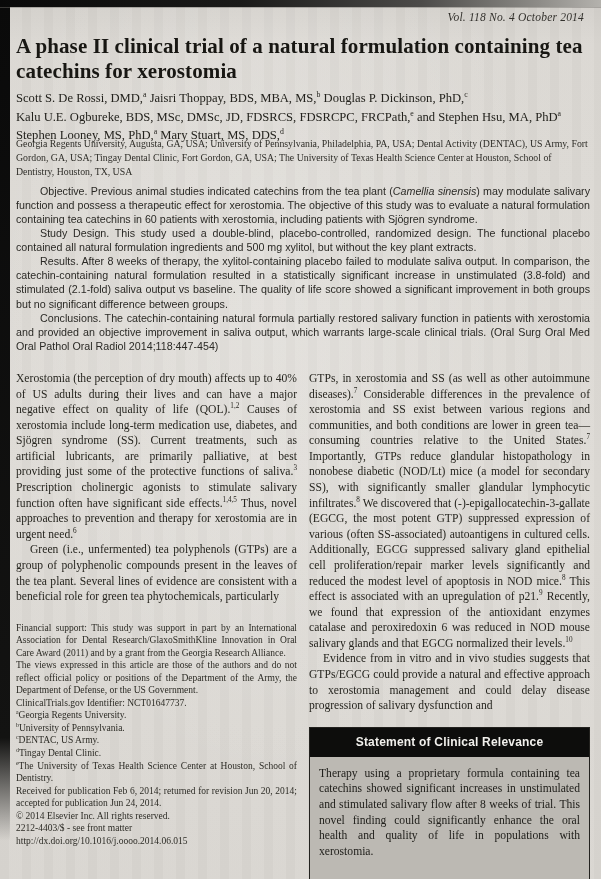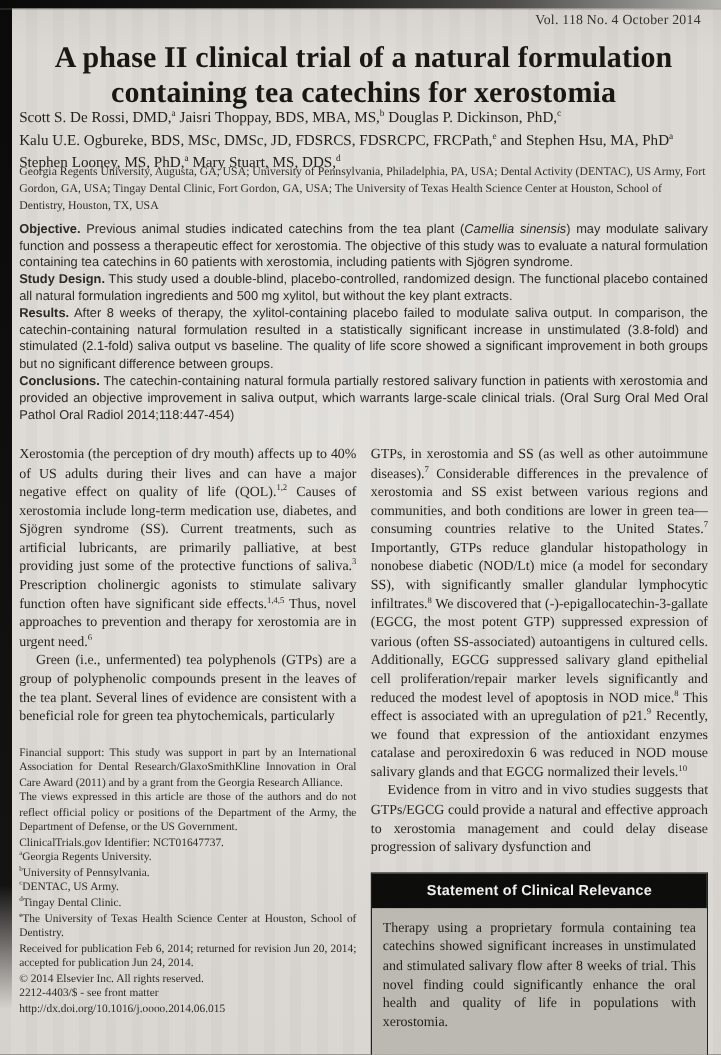"Vol. 118 No. 4 October" .journal-line { font-style: none -> italic }
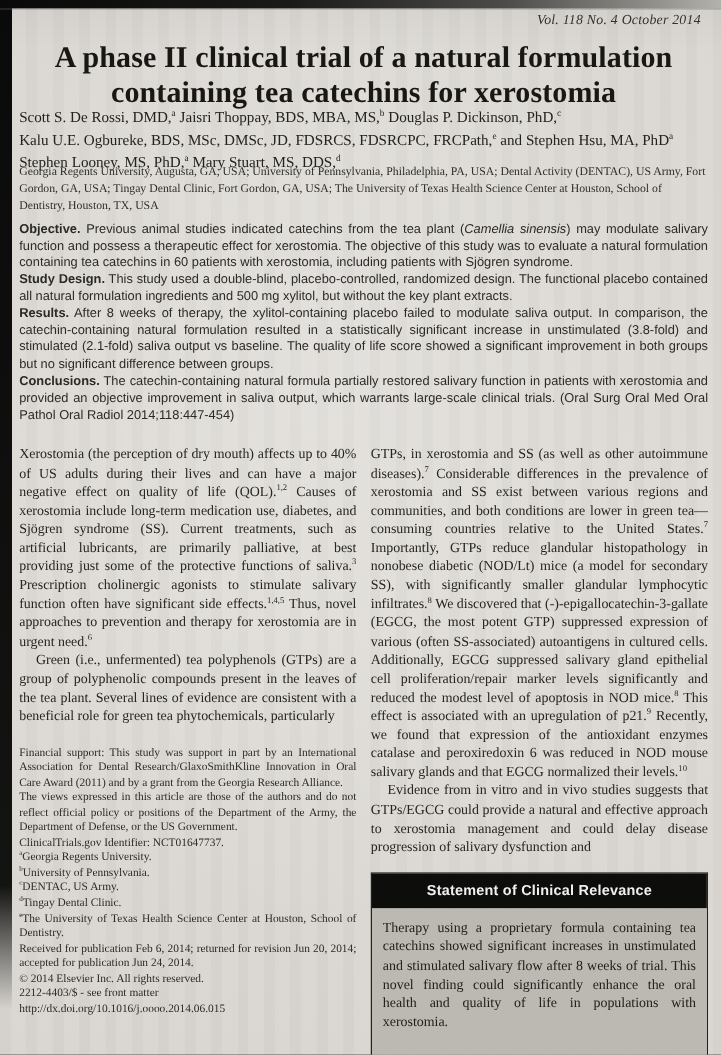"A phase II clinical trial" .title { font-size: 25px -> 21px; text-align: center -> none }
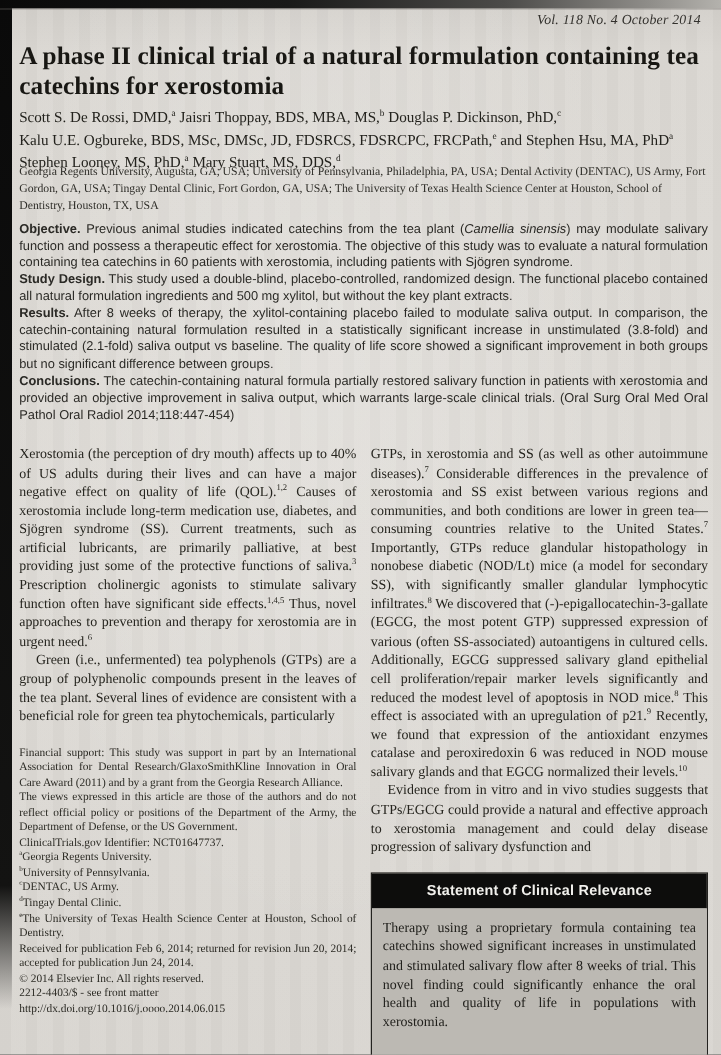"Objective." .abs-label { font-weight: bold -> normal; margin-left: none -> 24px }
